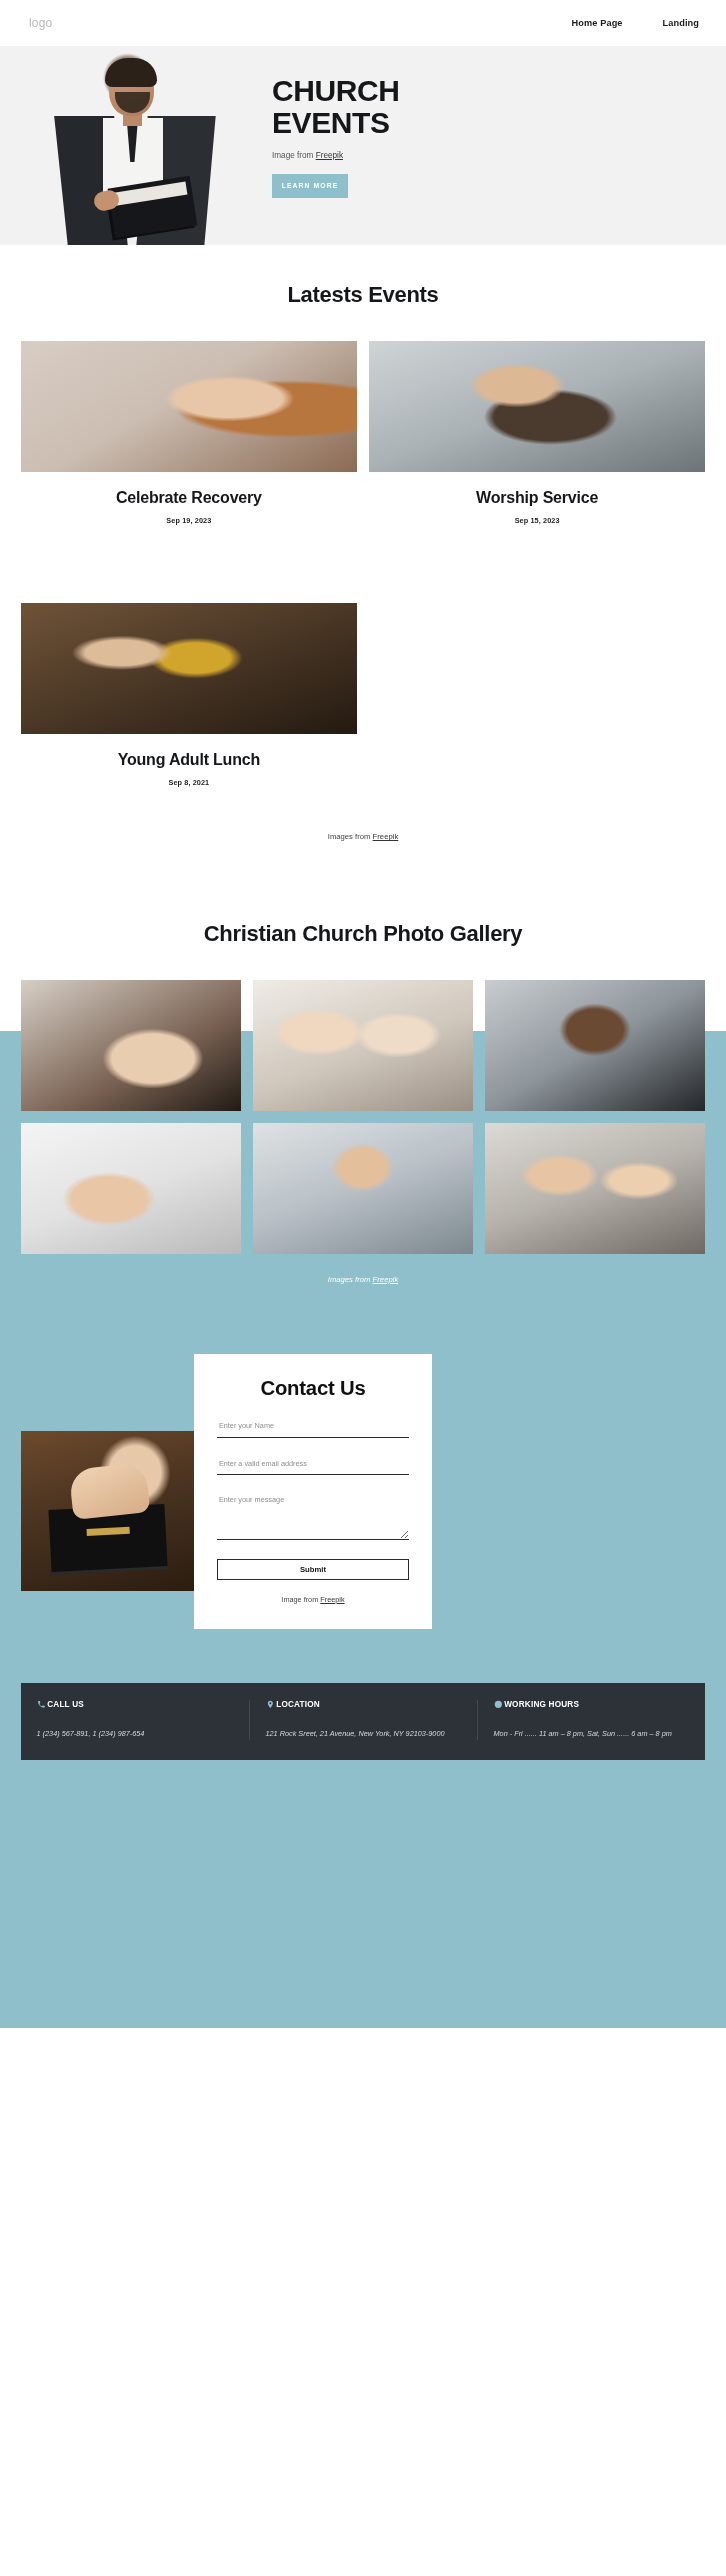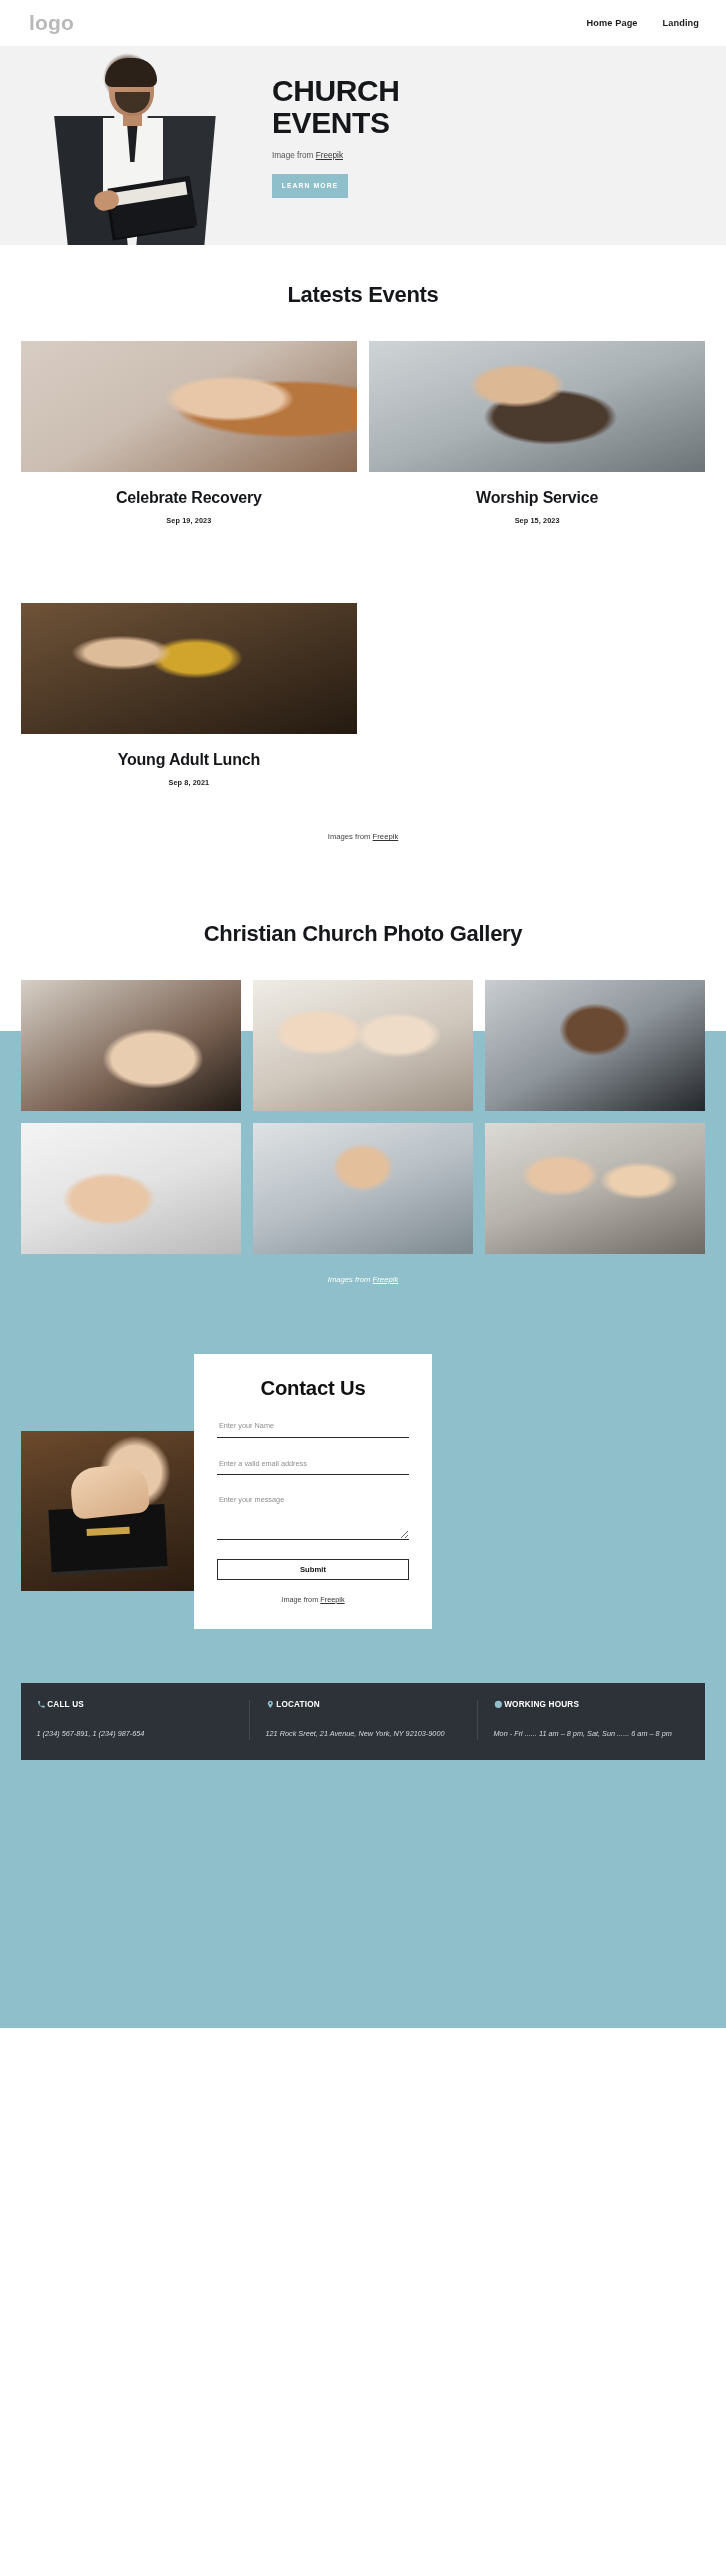"logo" .logo { font-size: 21px -> 12px; font-weight: 700 -> 400 }
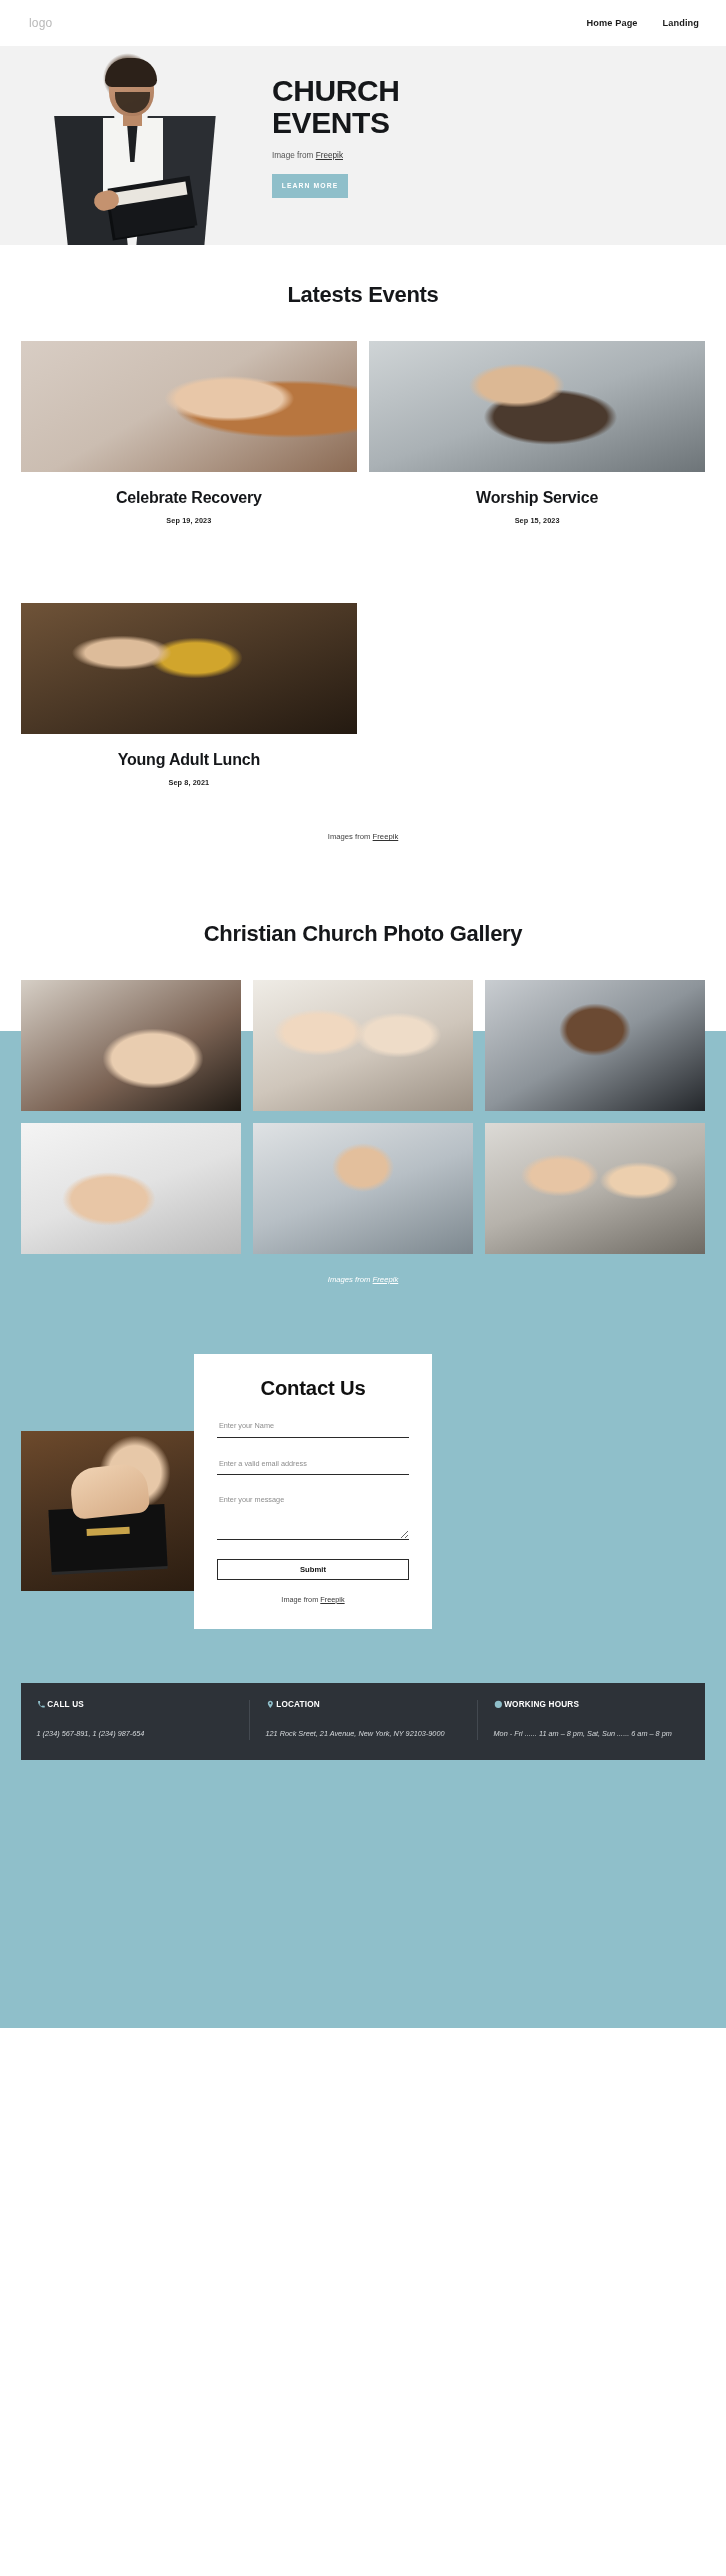"Home Page" .nav { gap: 25px -> 40px }
